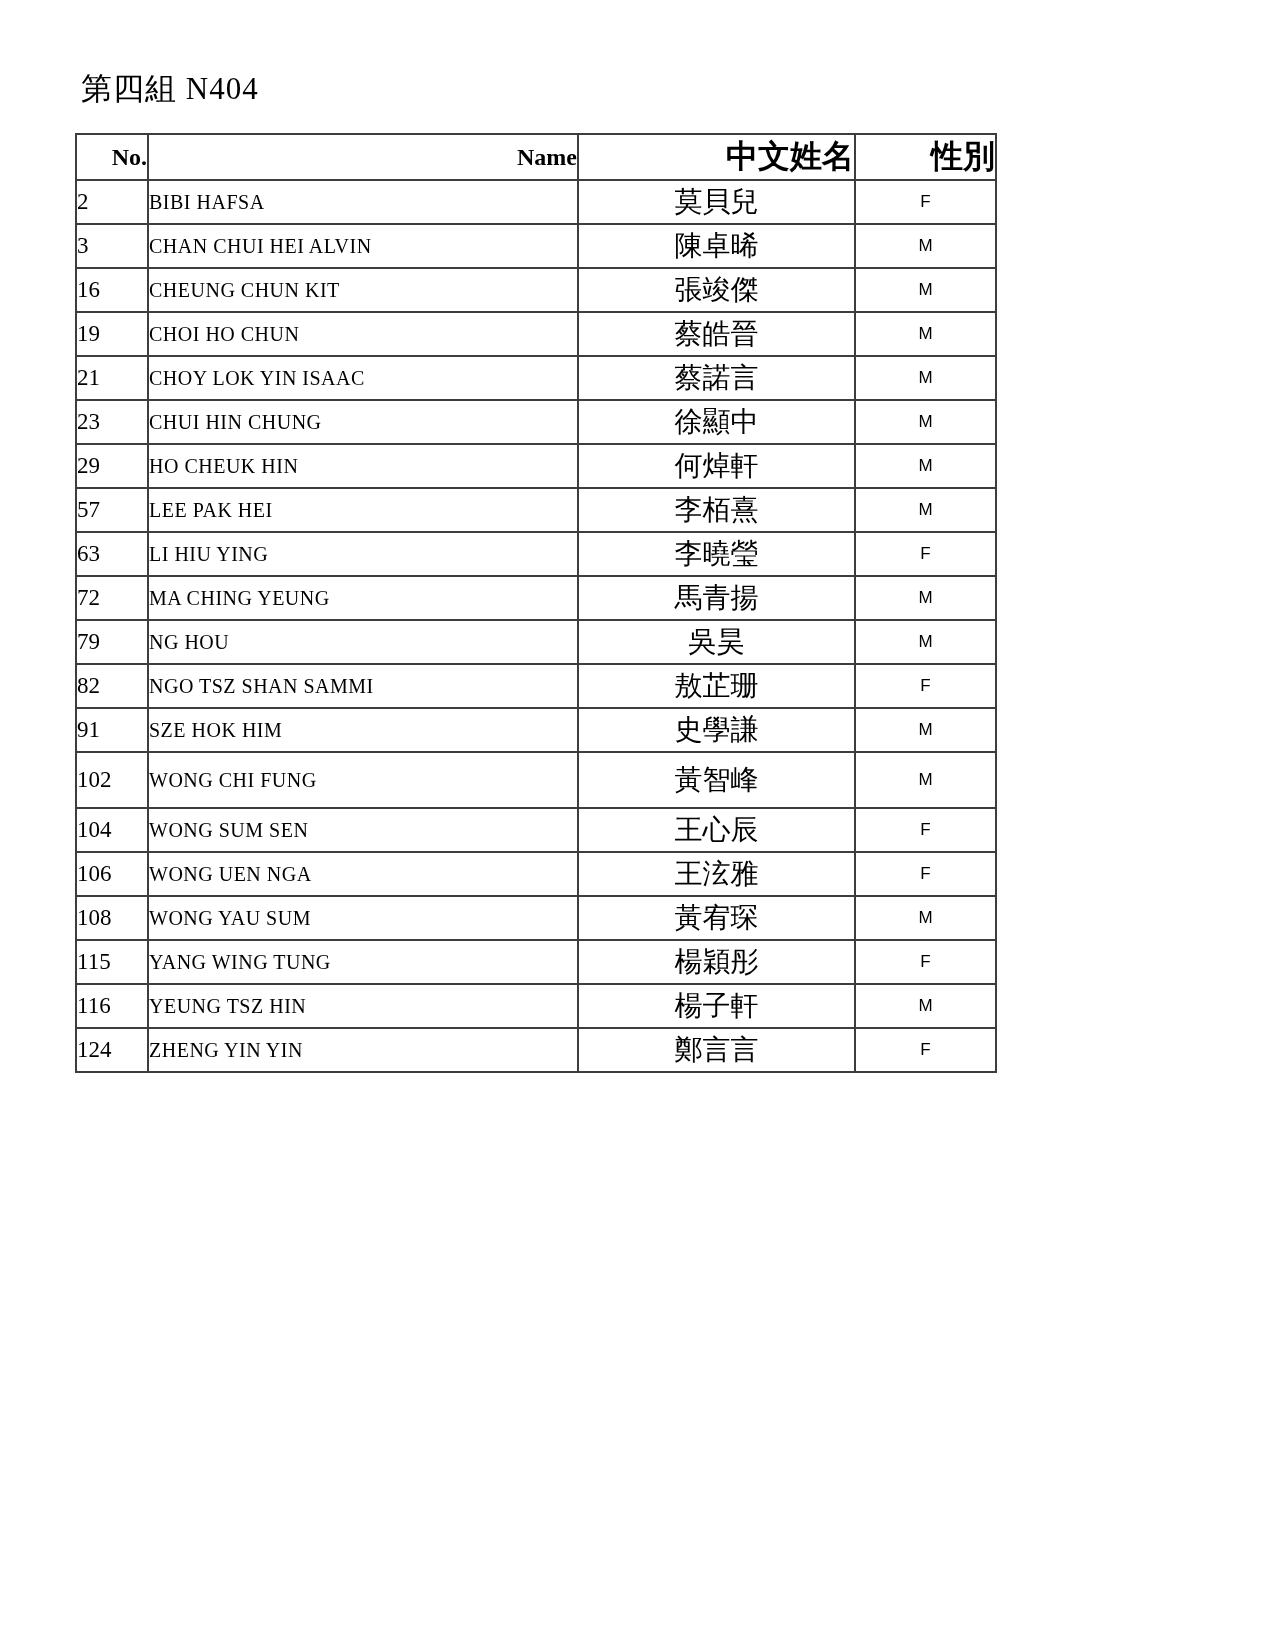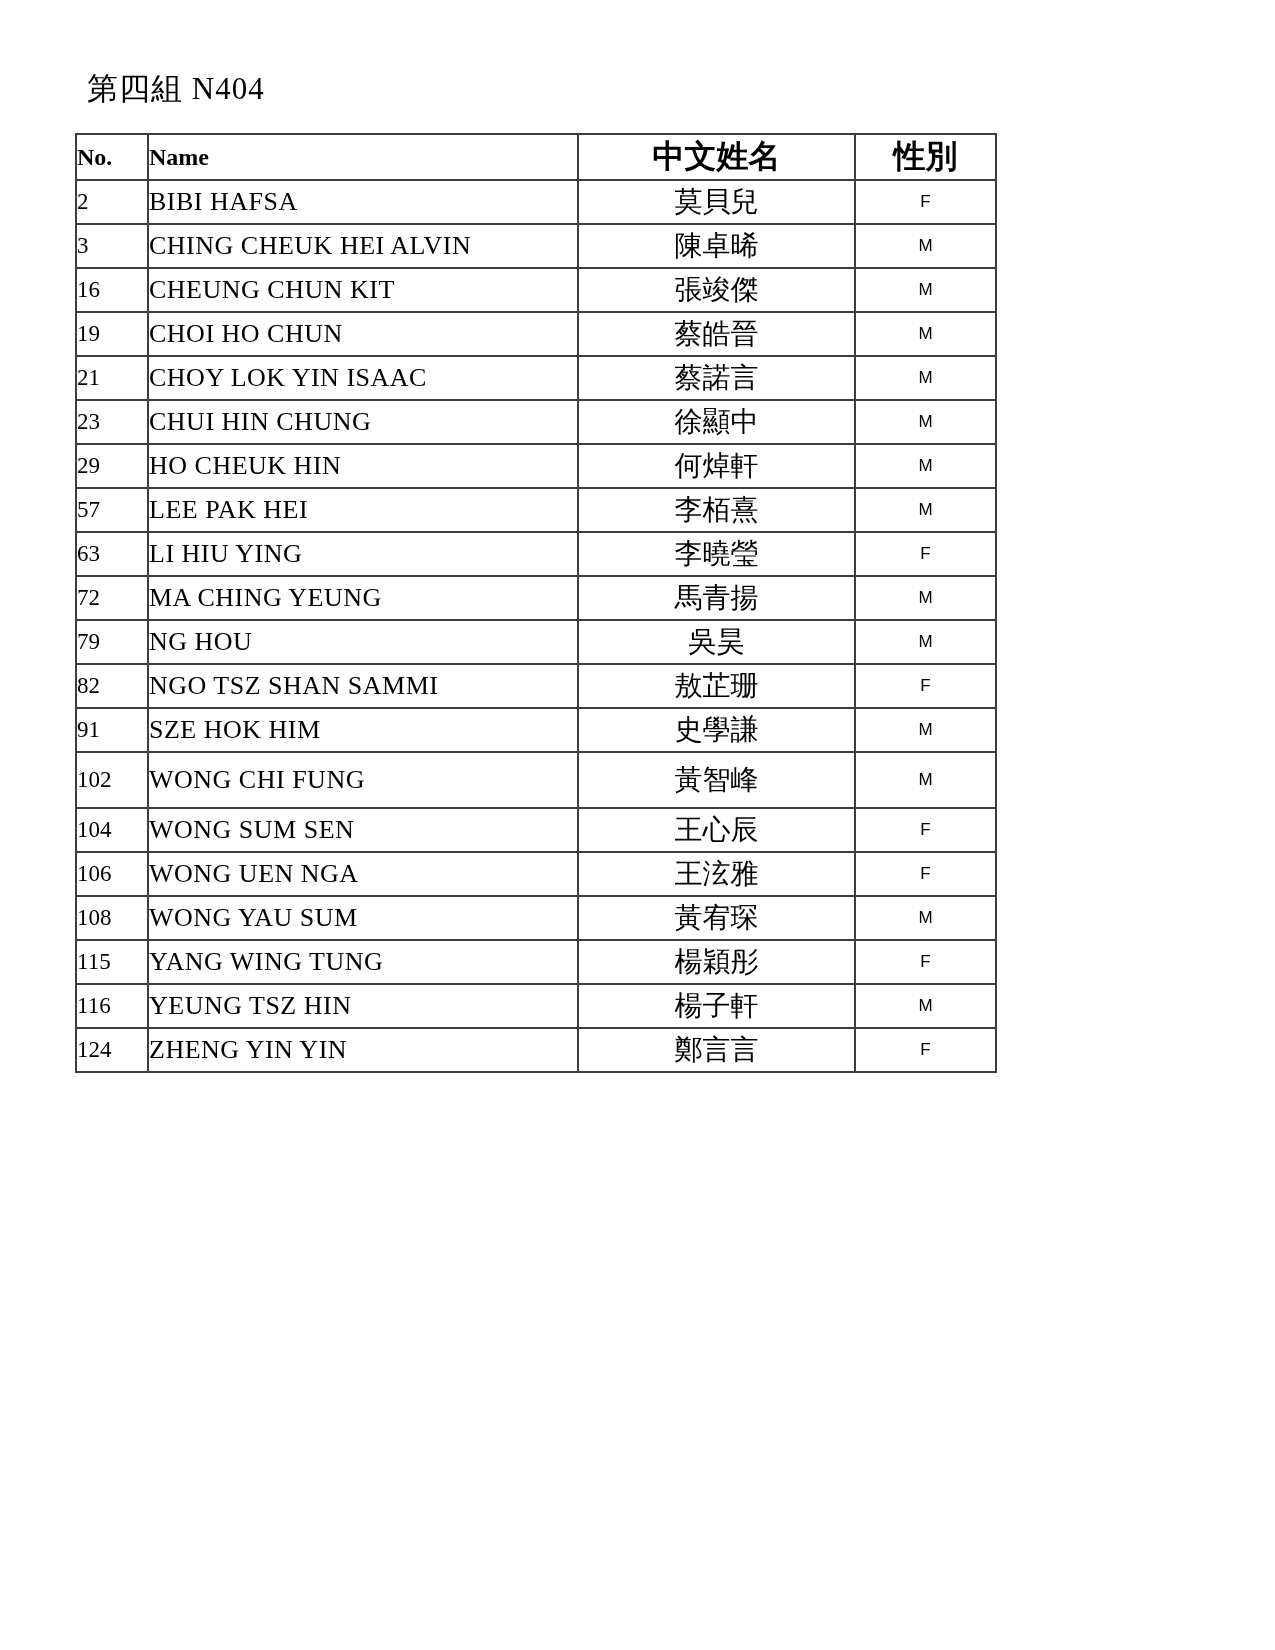"第四組 N404" .page-title { left: 87px -> 81px }
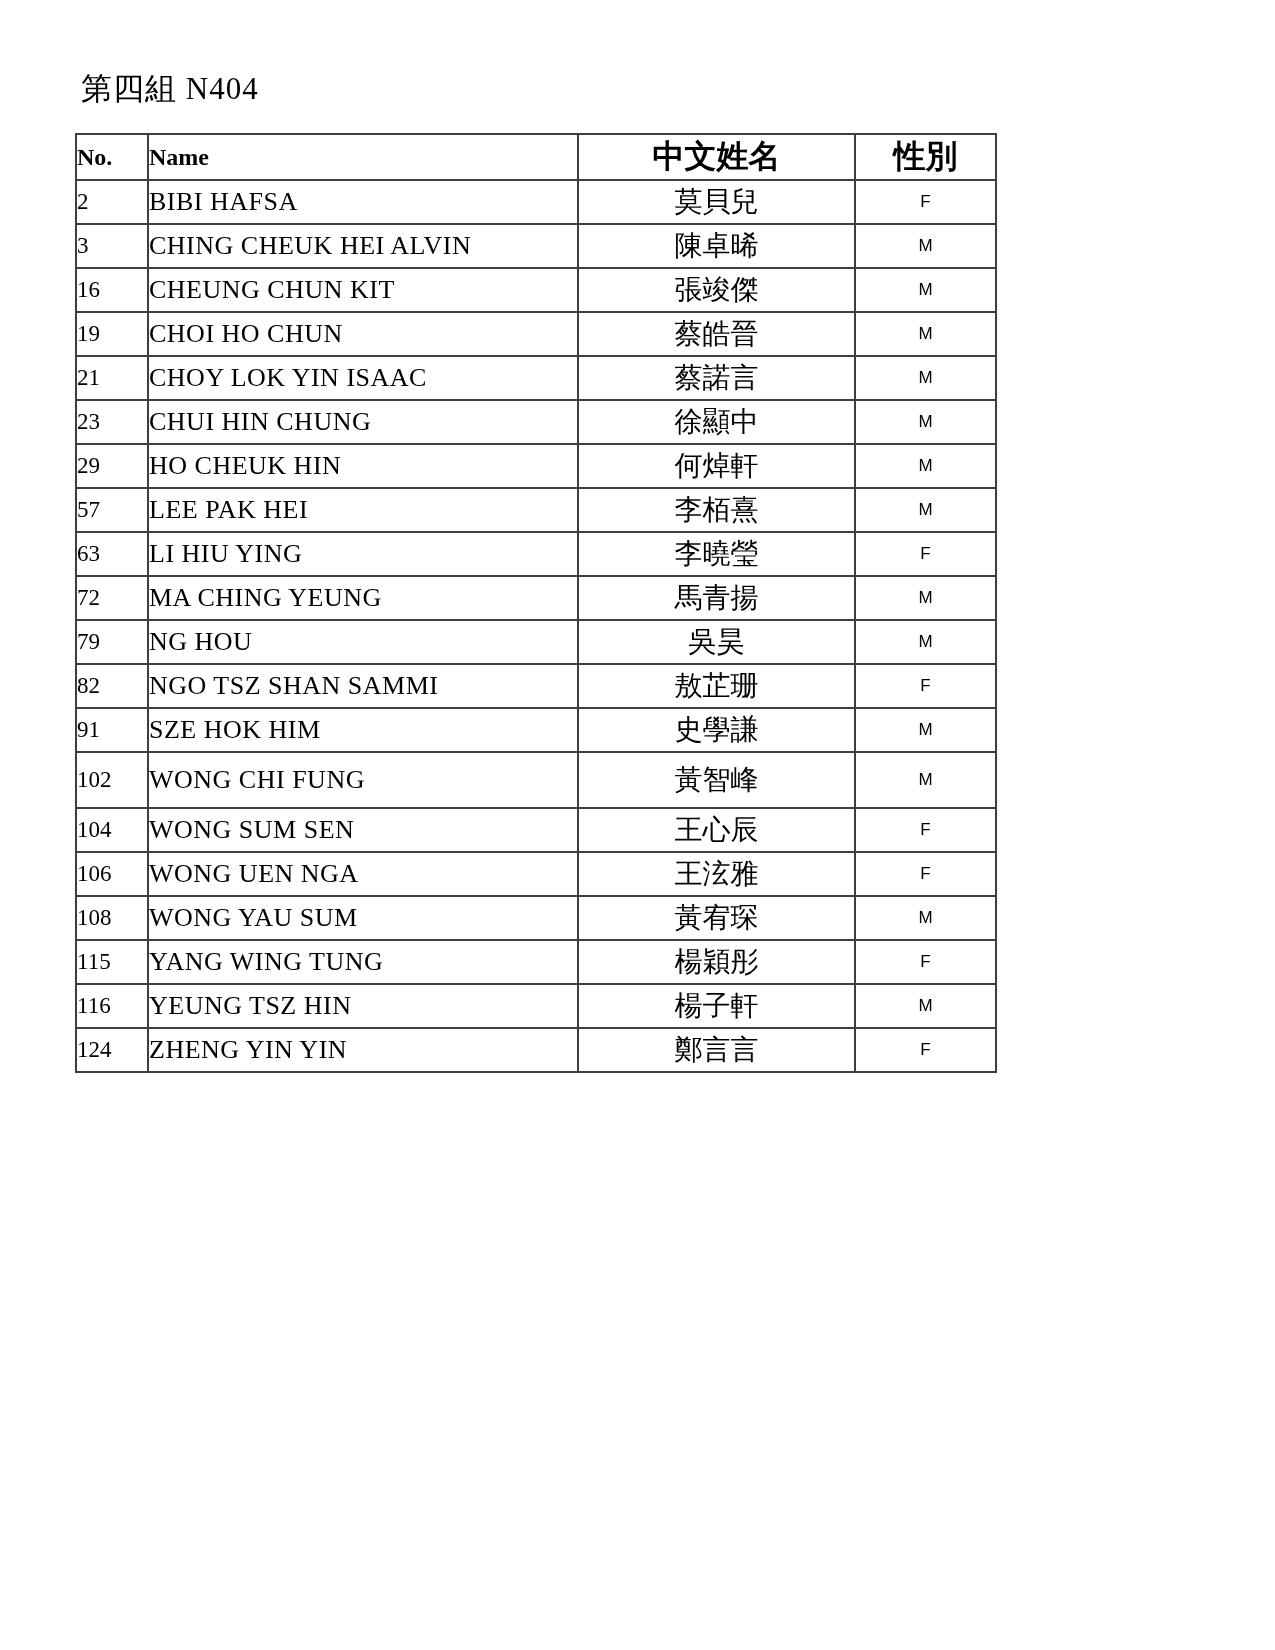"No." .roster th { text-align: none -> right }
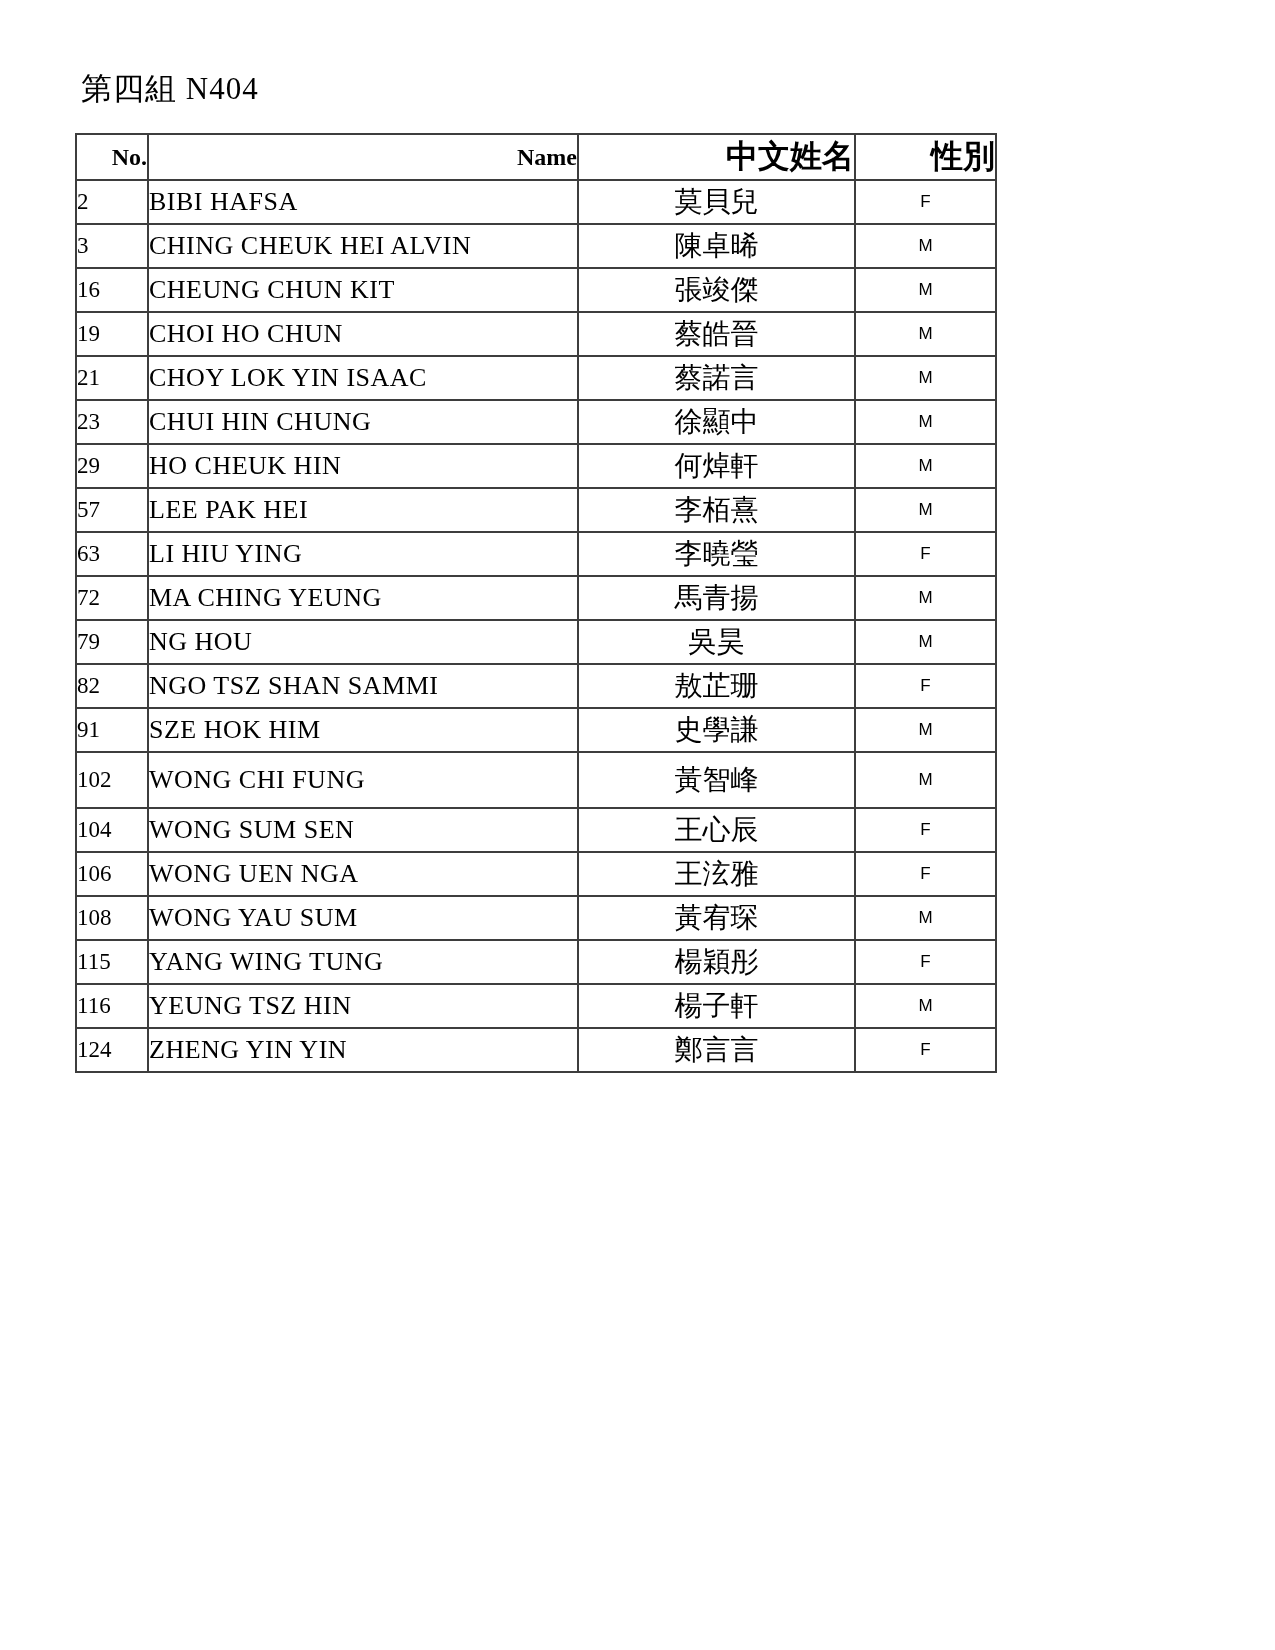"BIBI HAFSA" .cell-name { font-size: 26px -> 20px }
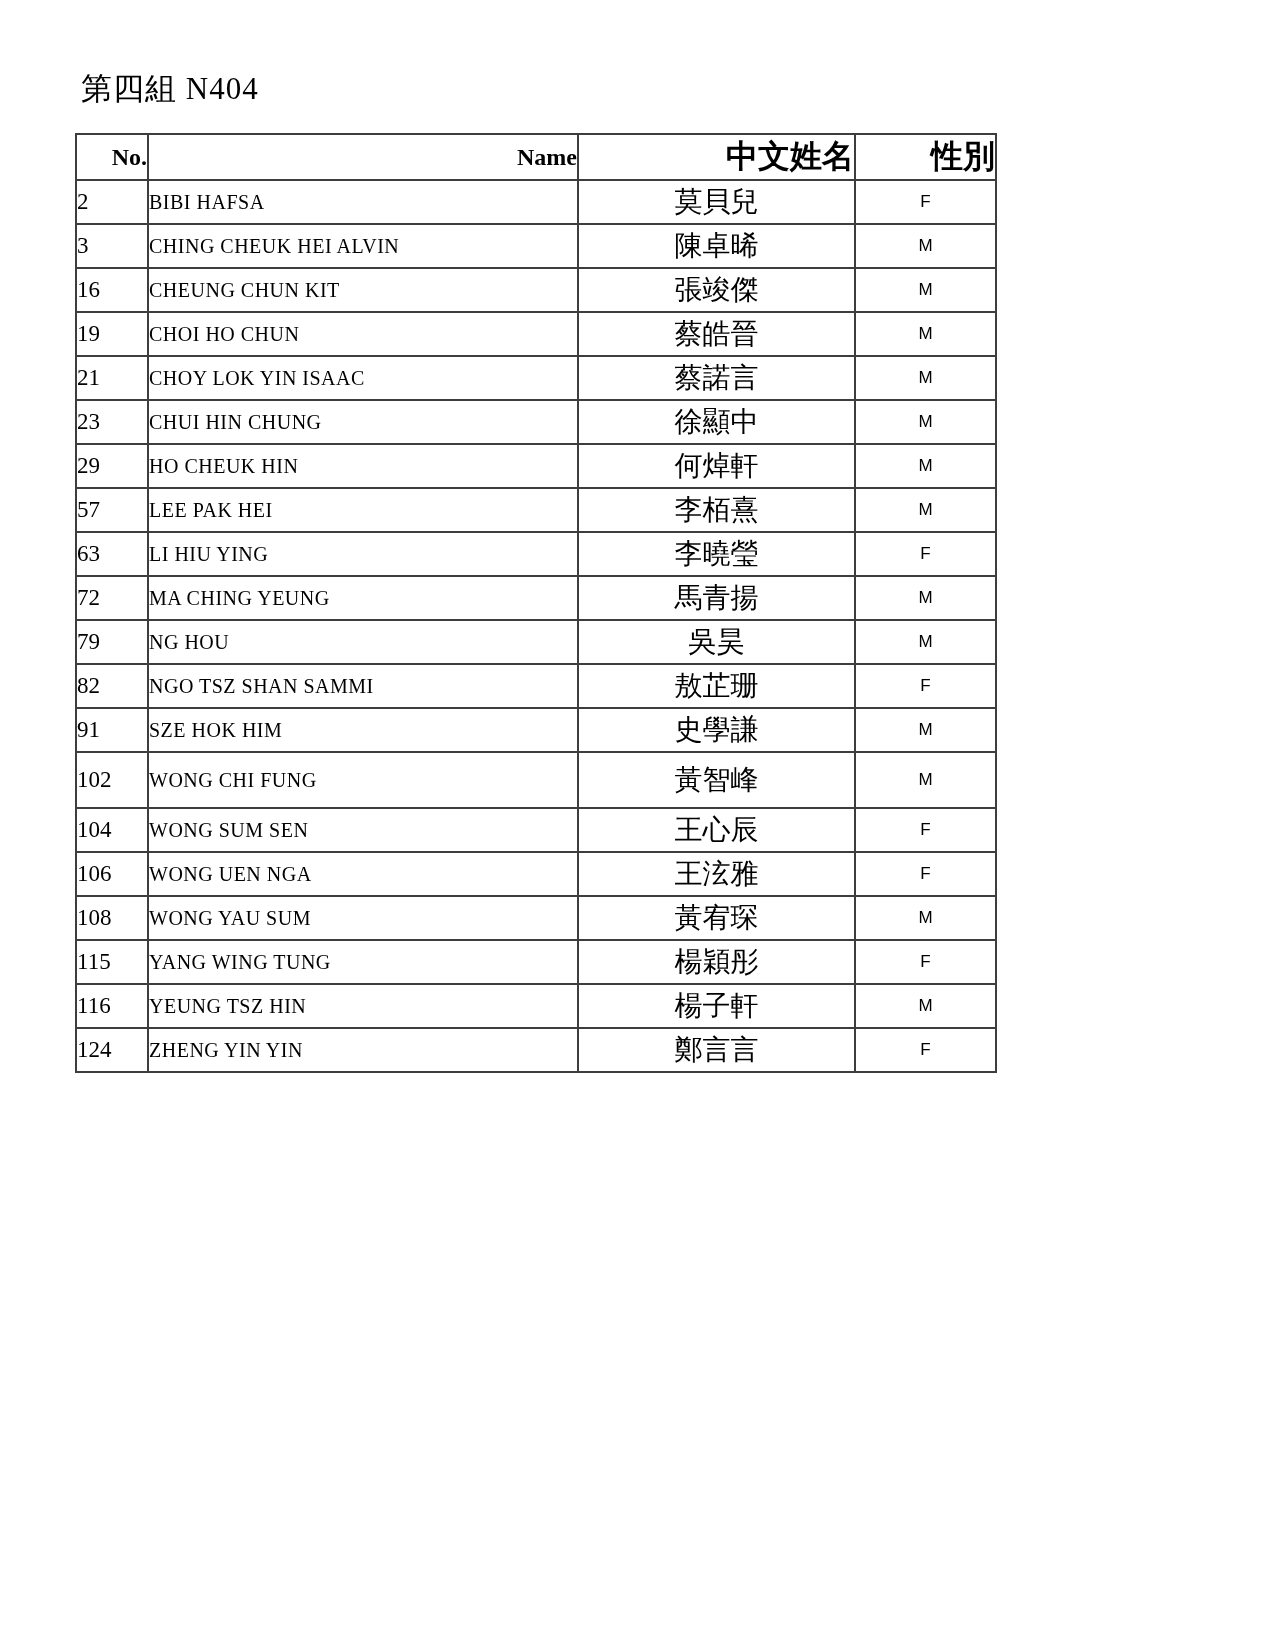"CHING CHEUK HEI ALVIN" td.cell-name { text: CHING CHEUK -> CHAN CHUI }
